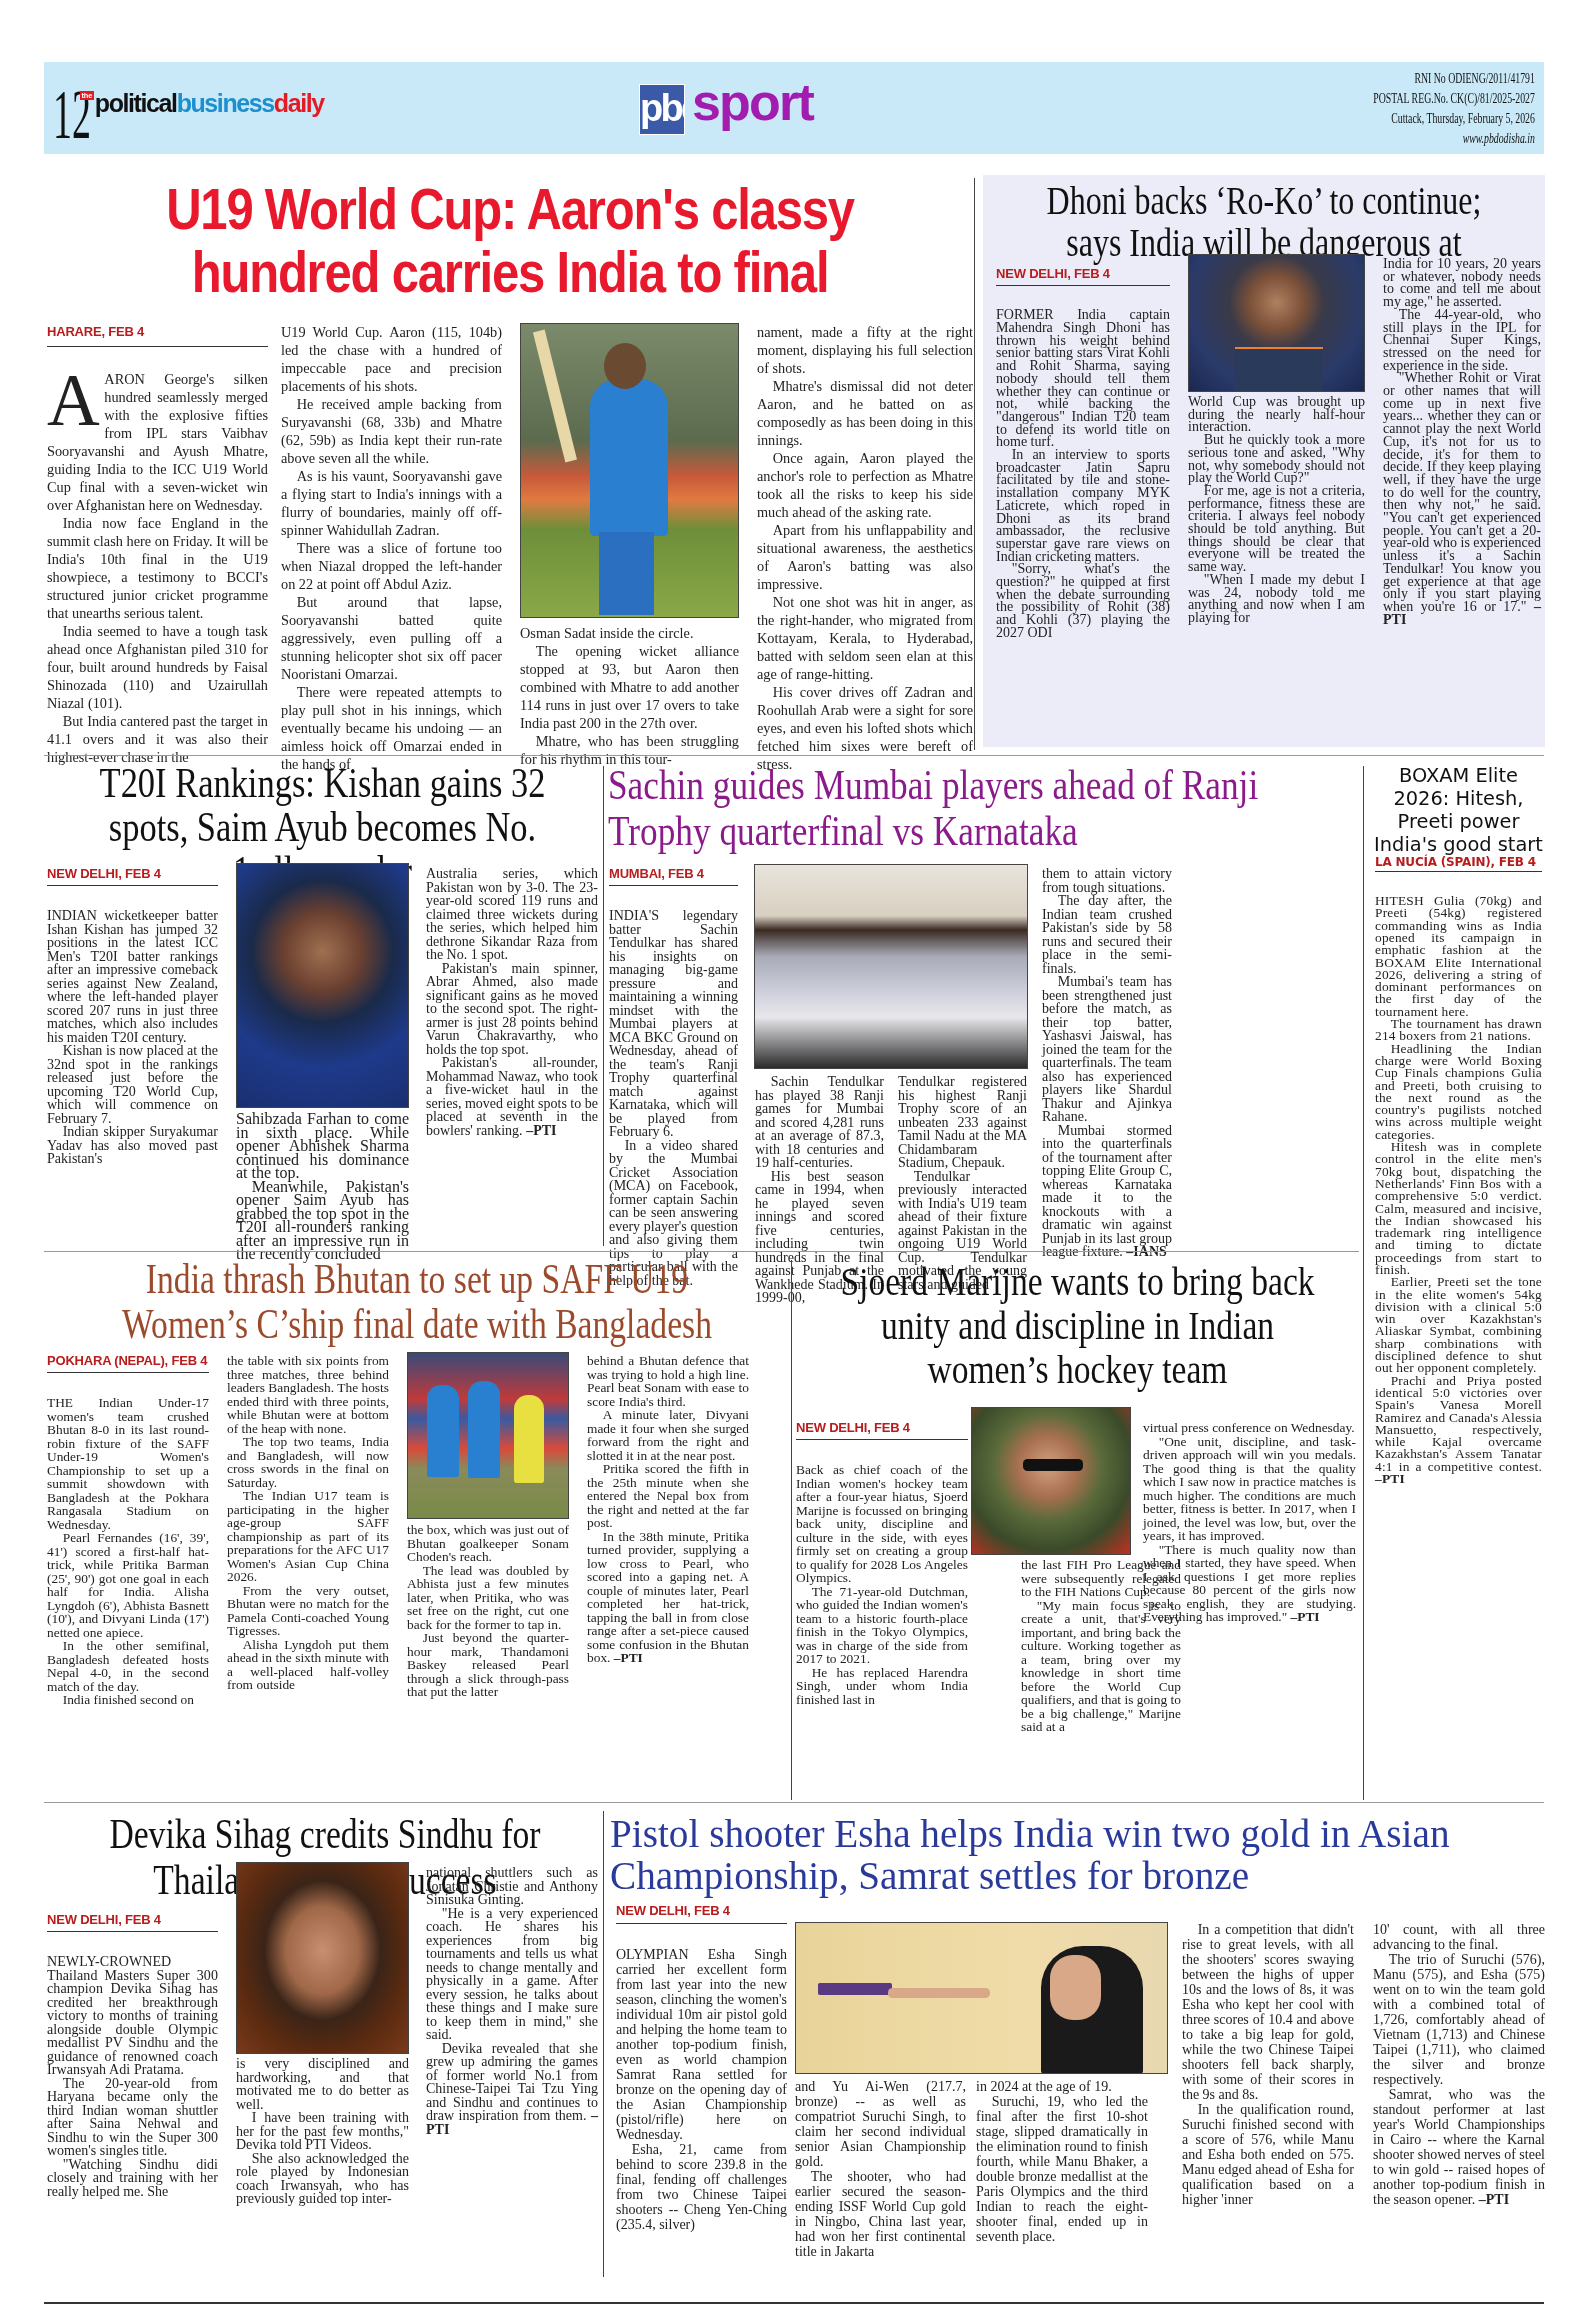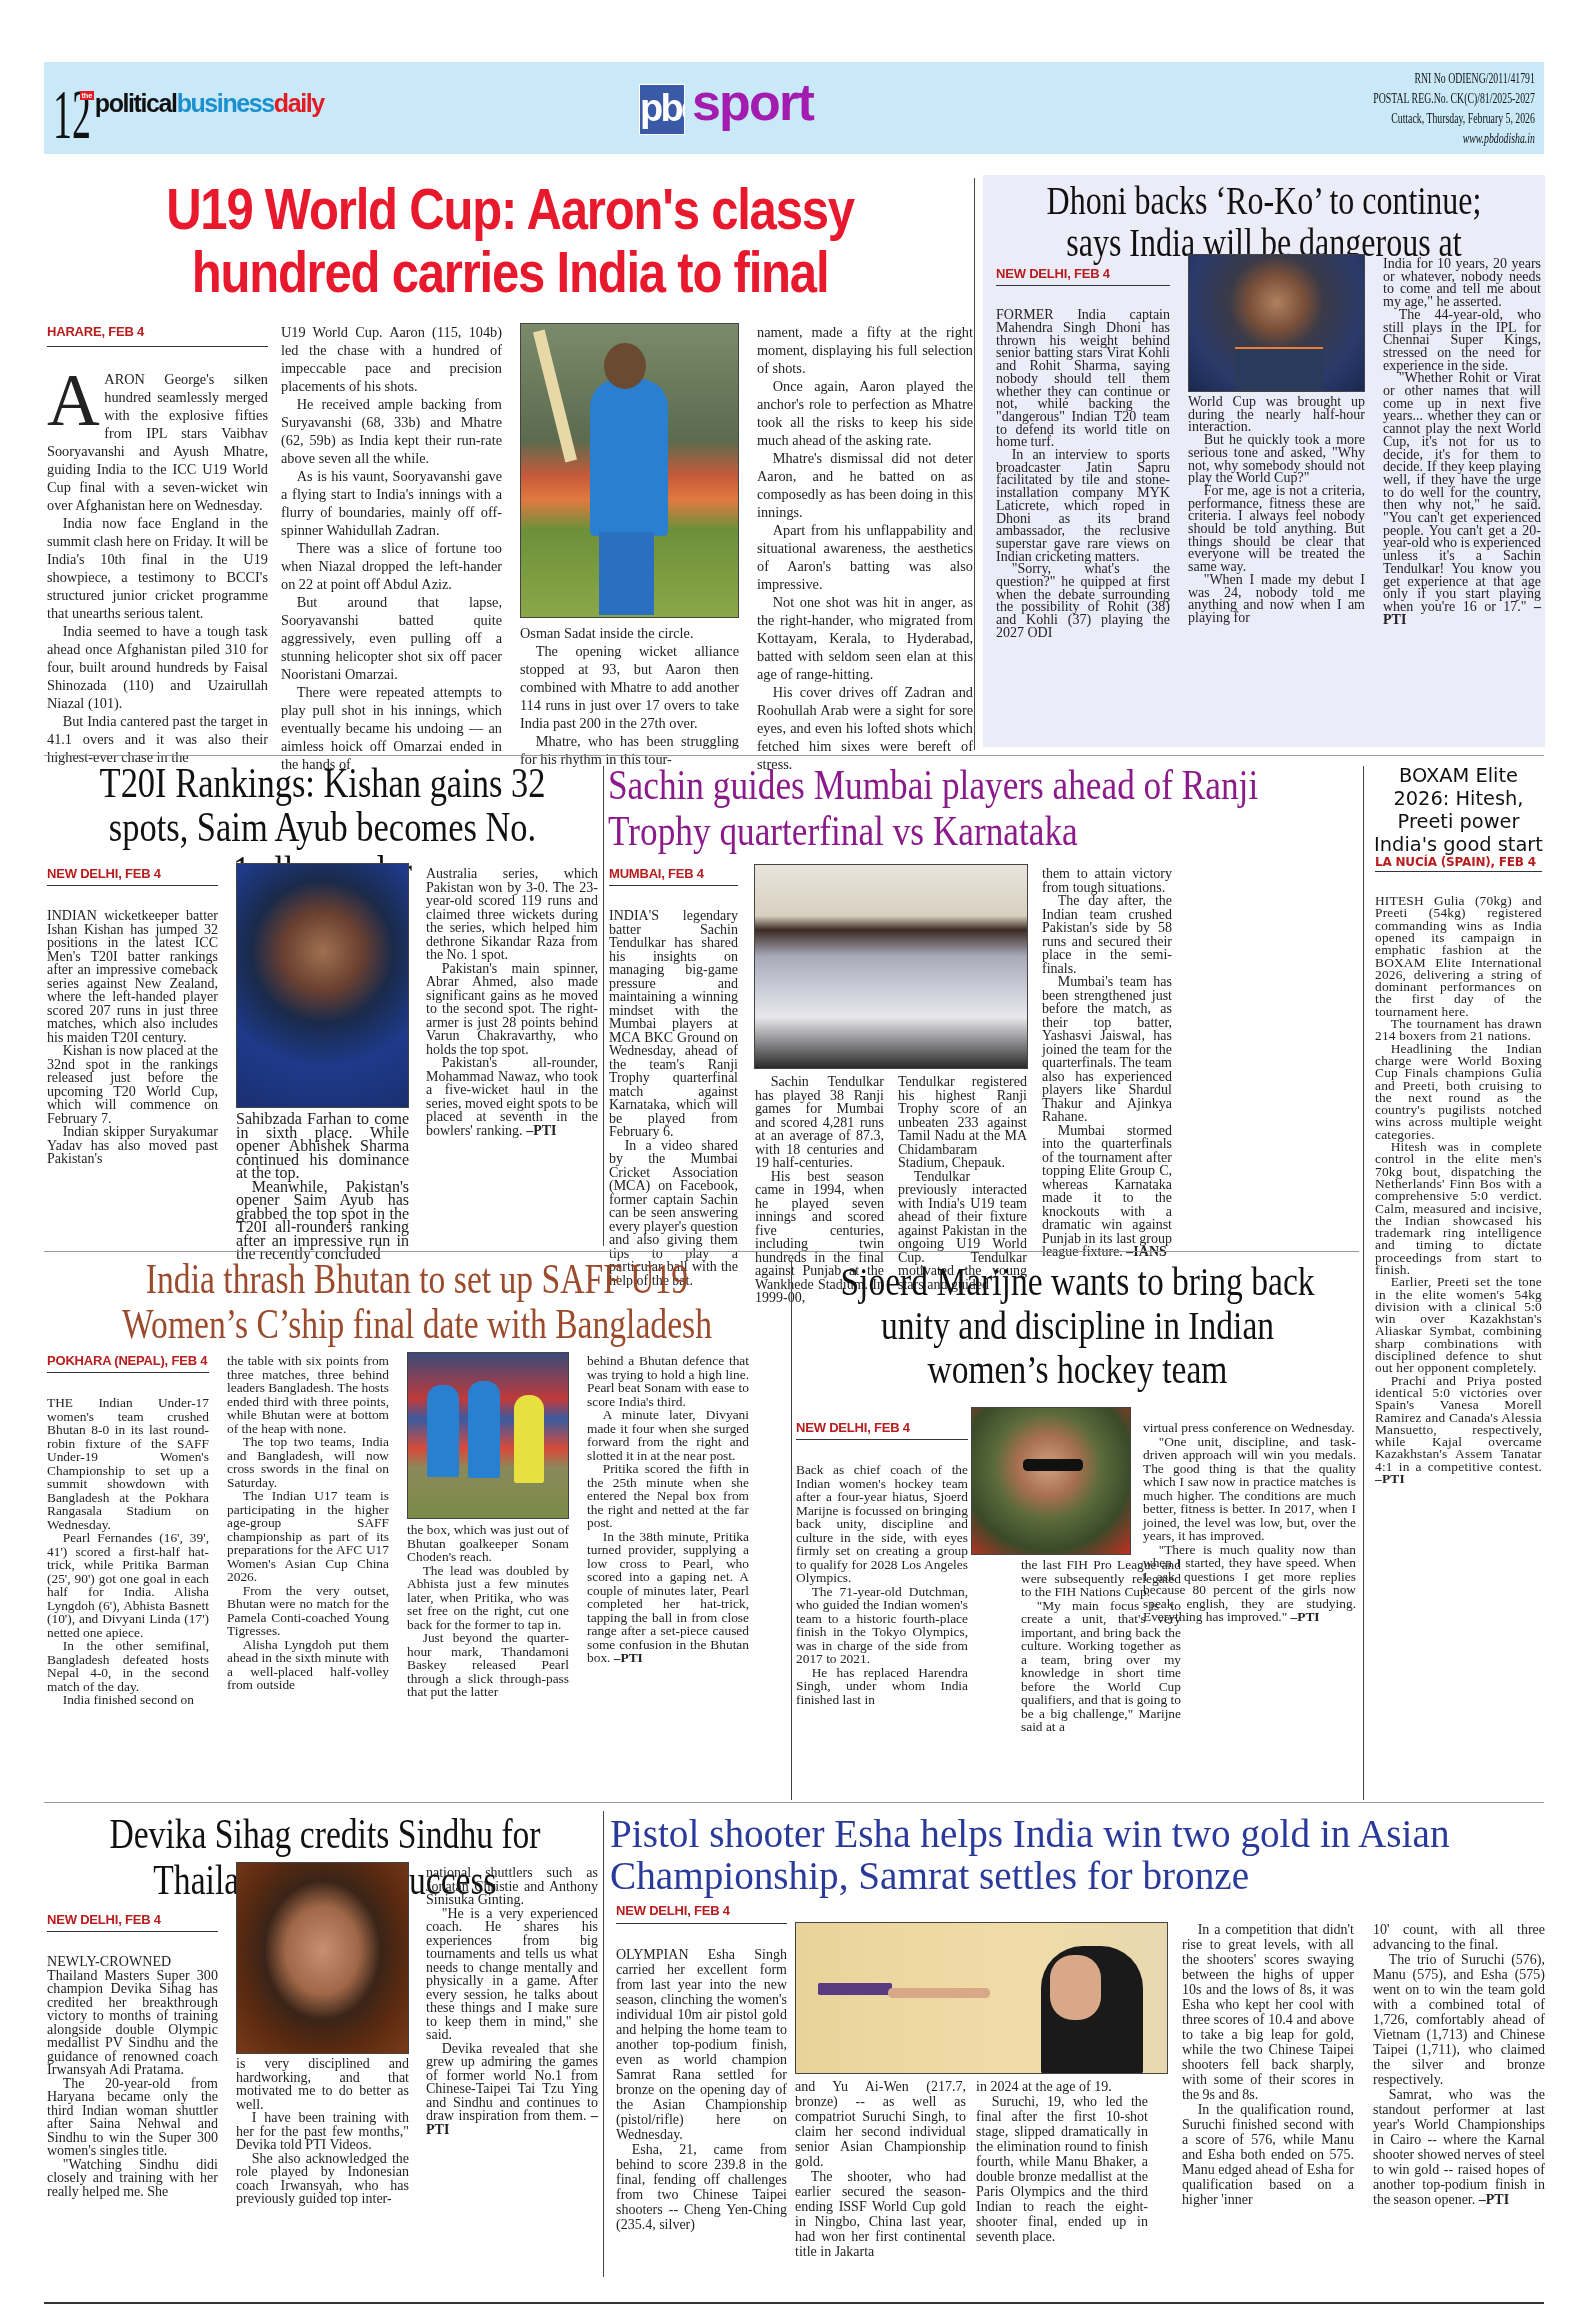"Once again, Aaron played the" p { order: before "Mhatre's dismissal did not deter" -> after "Mhatre's dismissal did not deter" }
